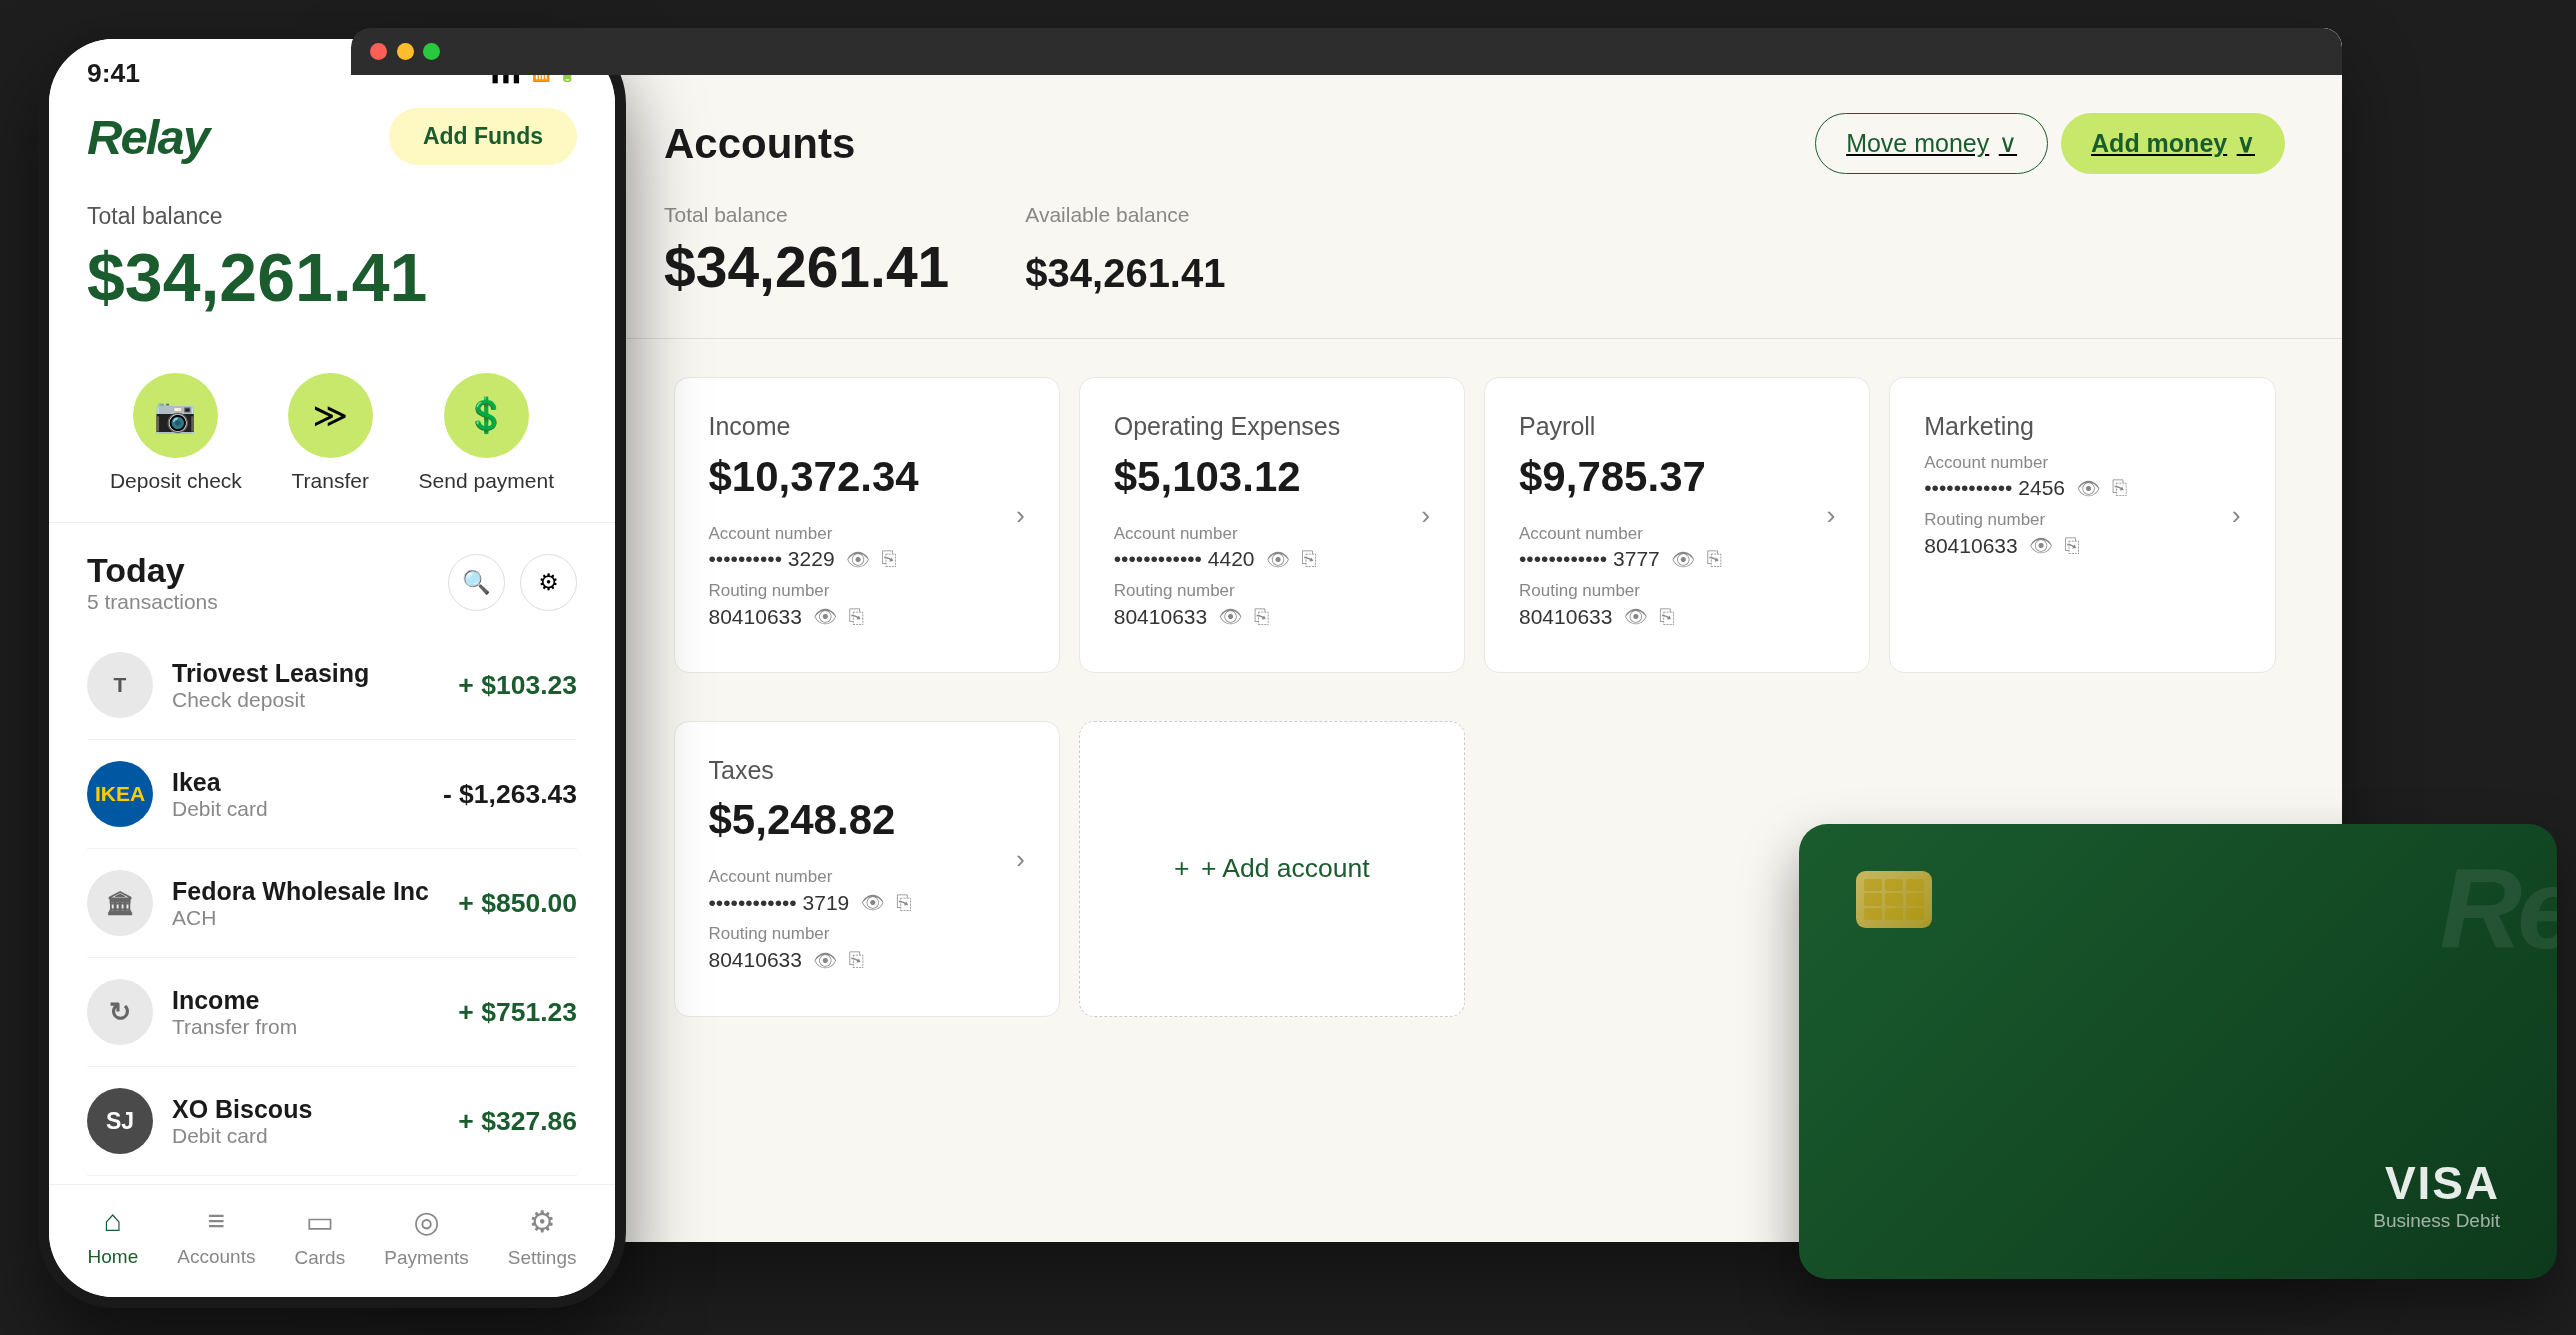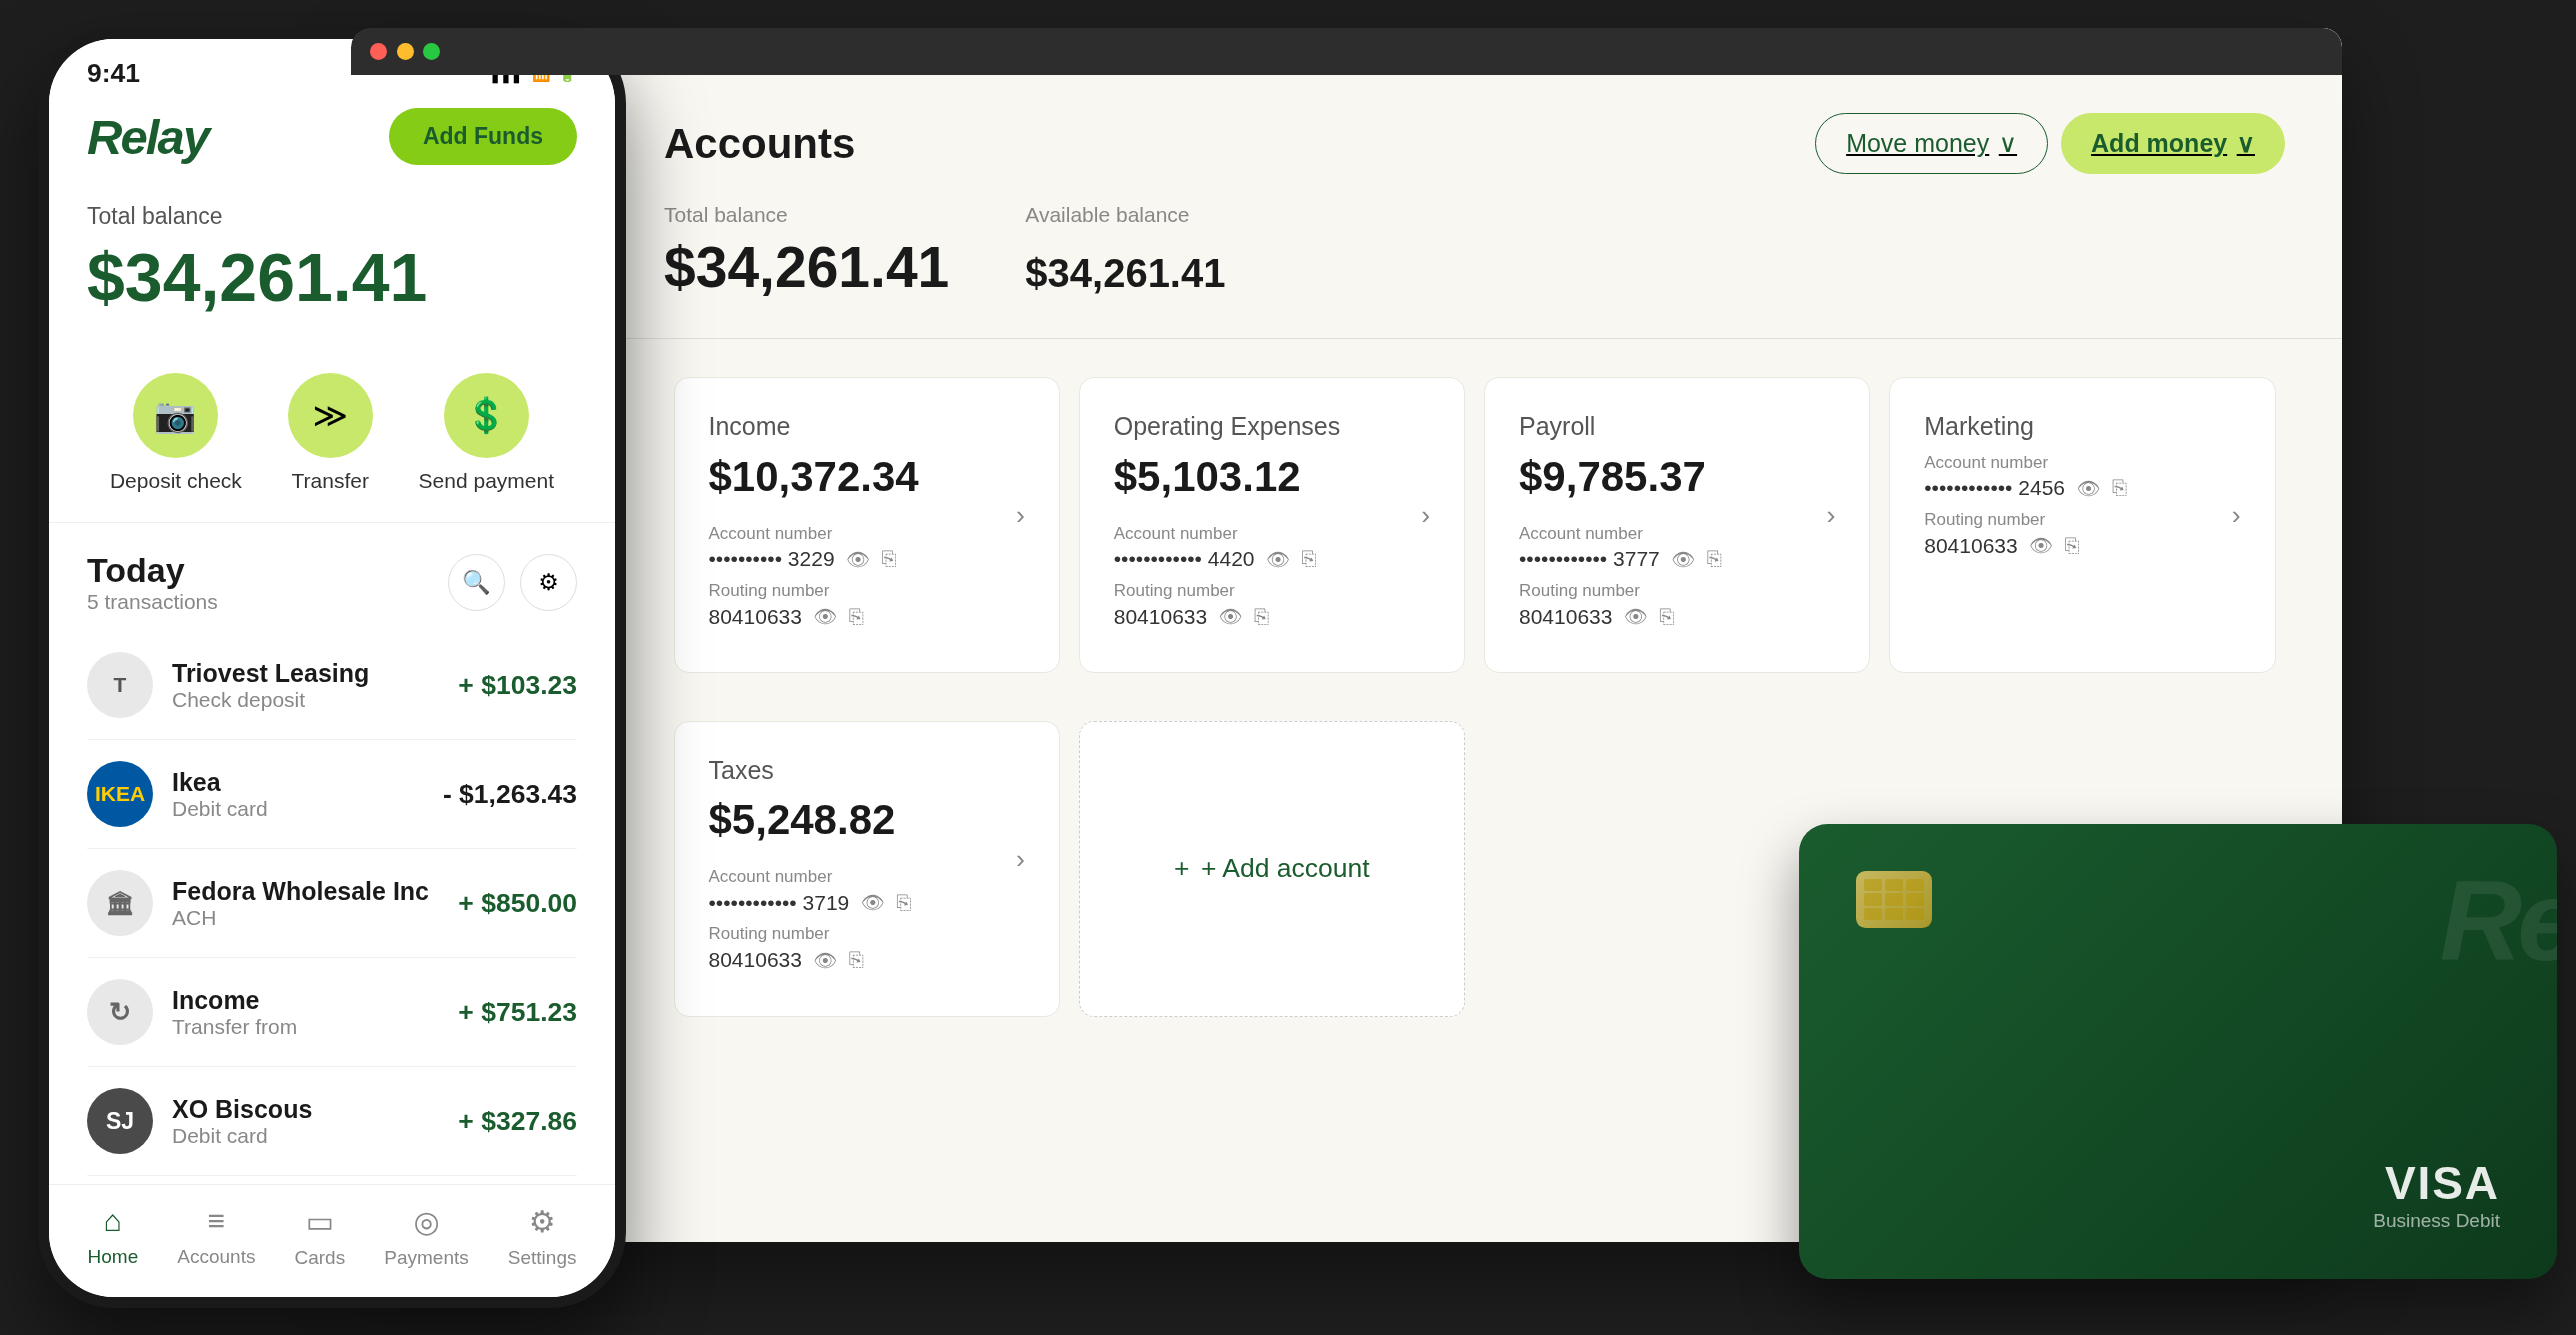"Add Funds" .add-funds-btn { background: #84cc16 -> #fef9c3 }
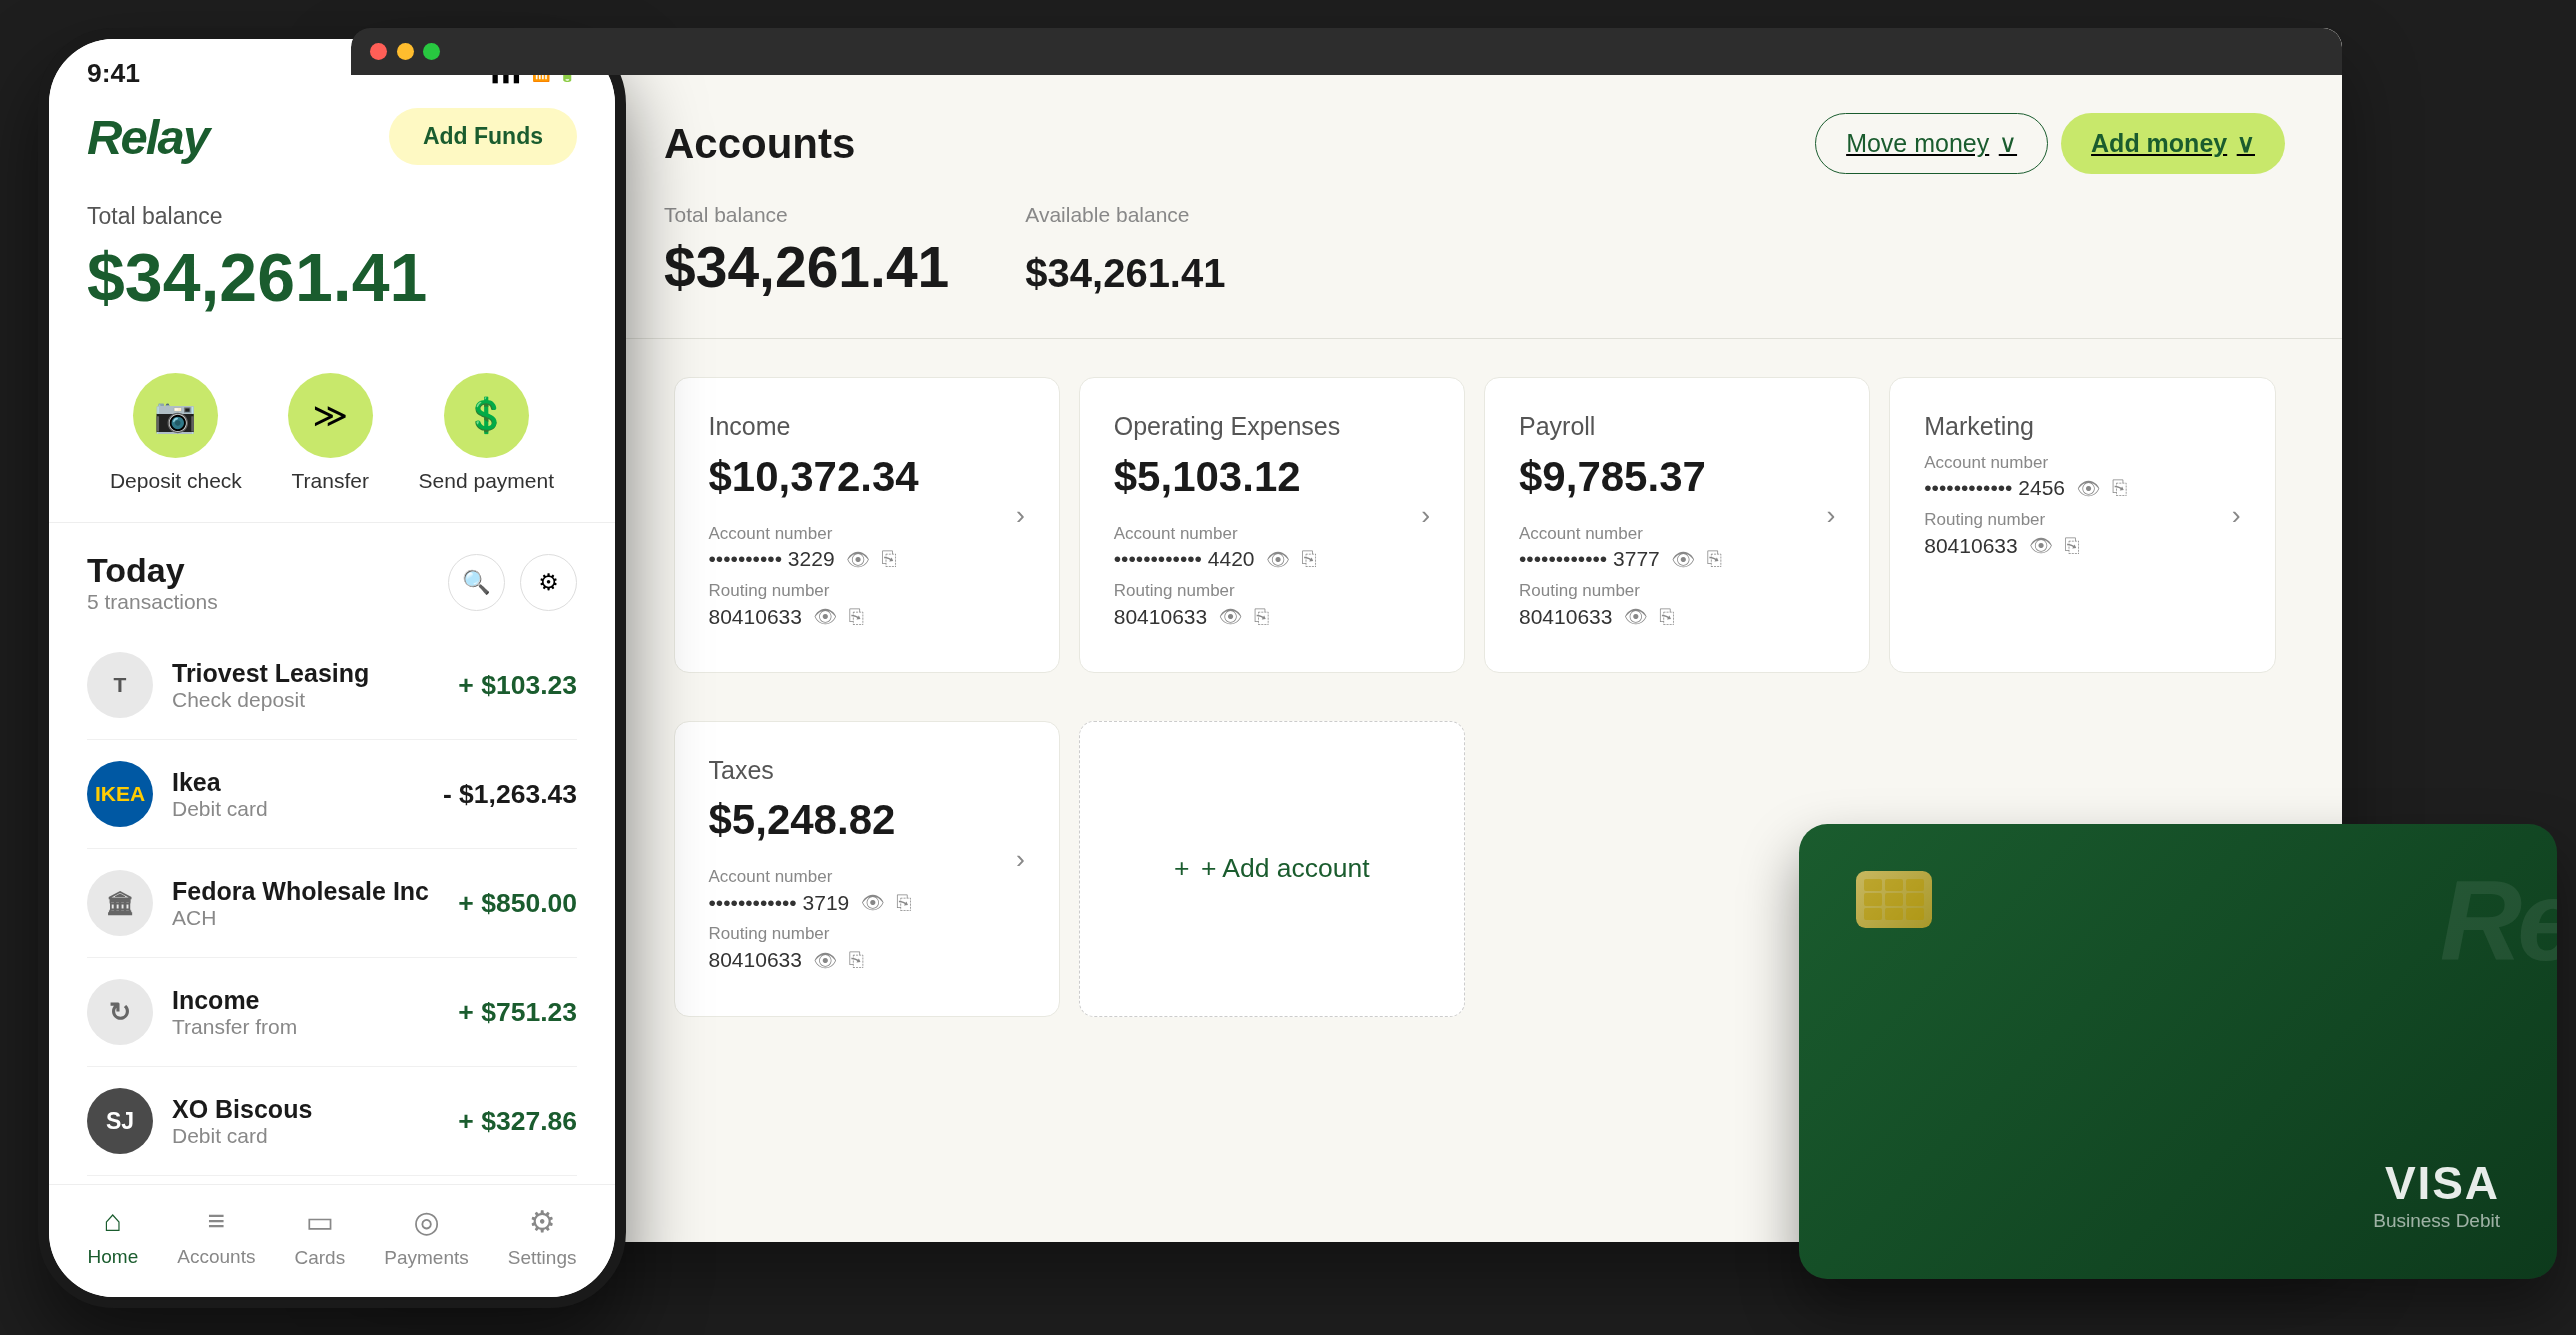"Re" .card-relay-logo { top: 31px -> 19px }
